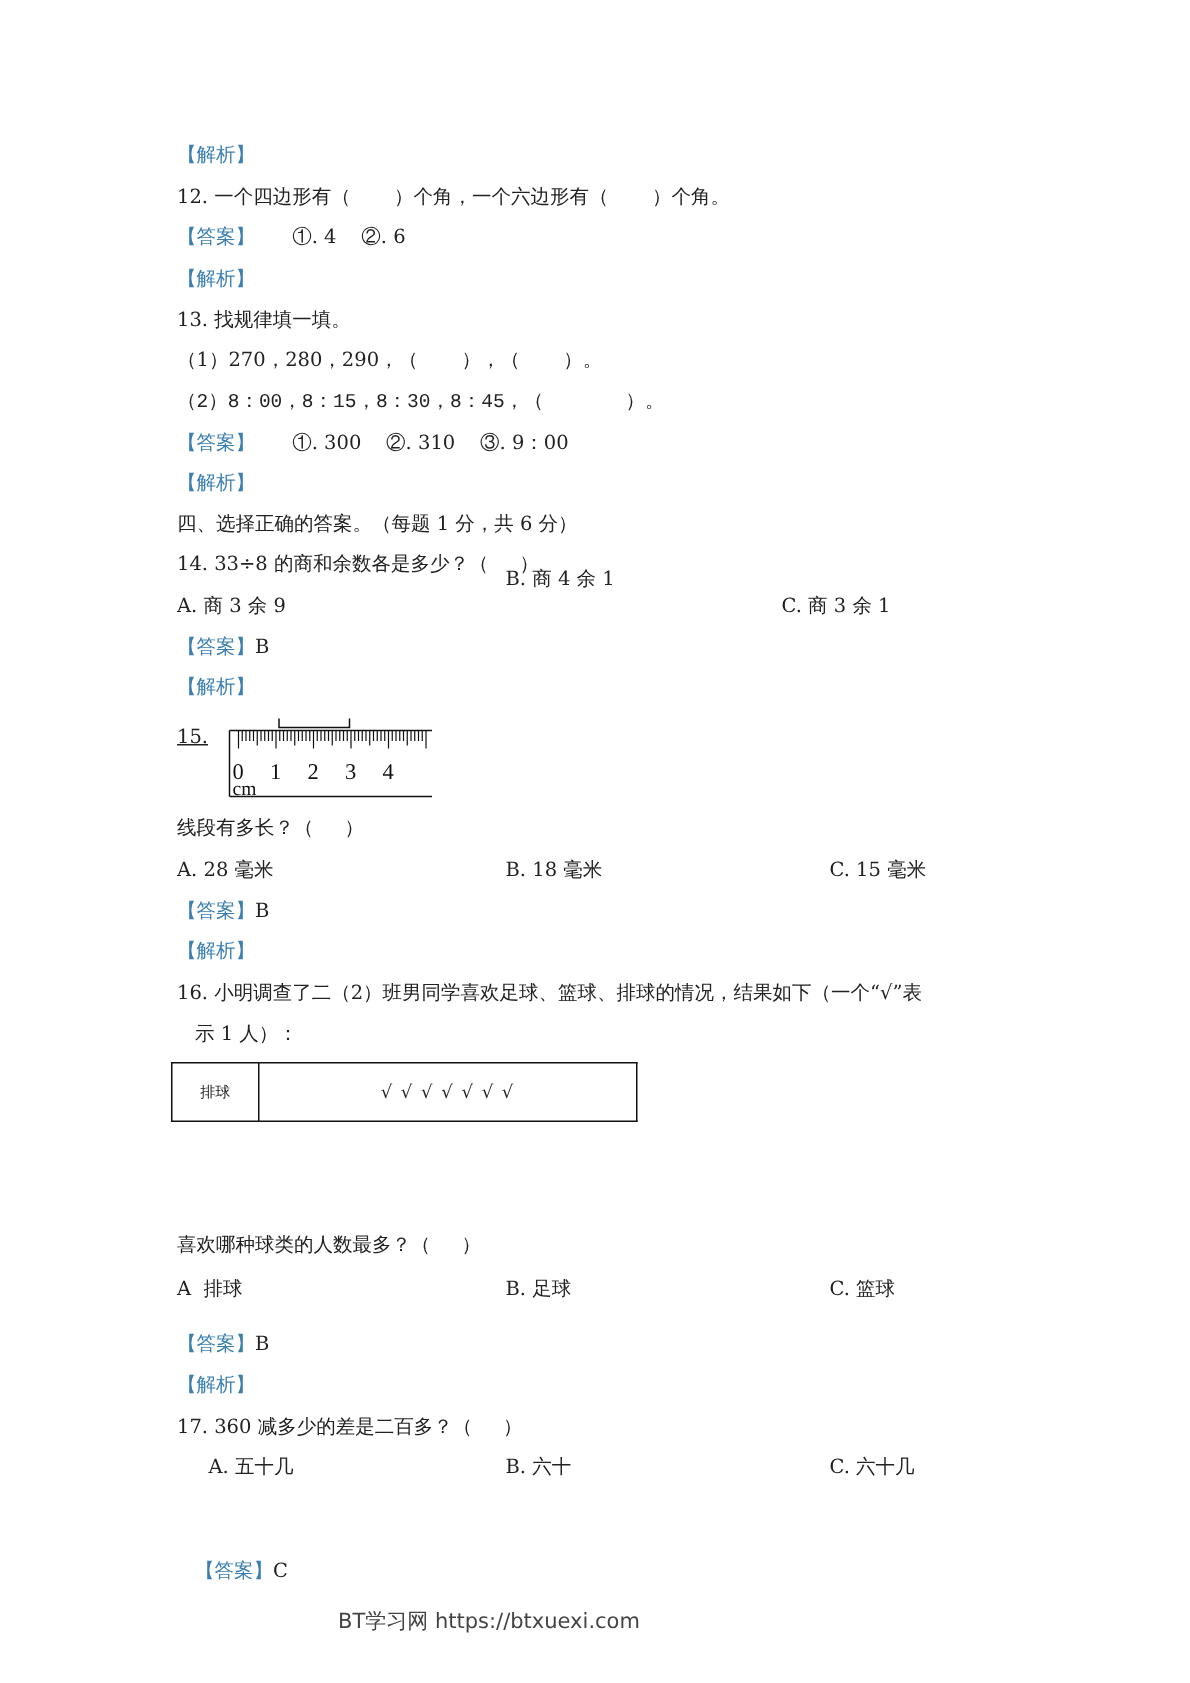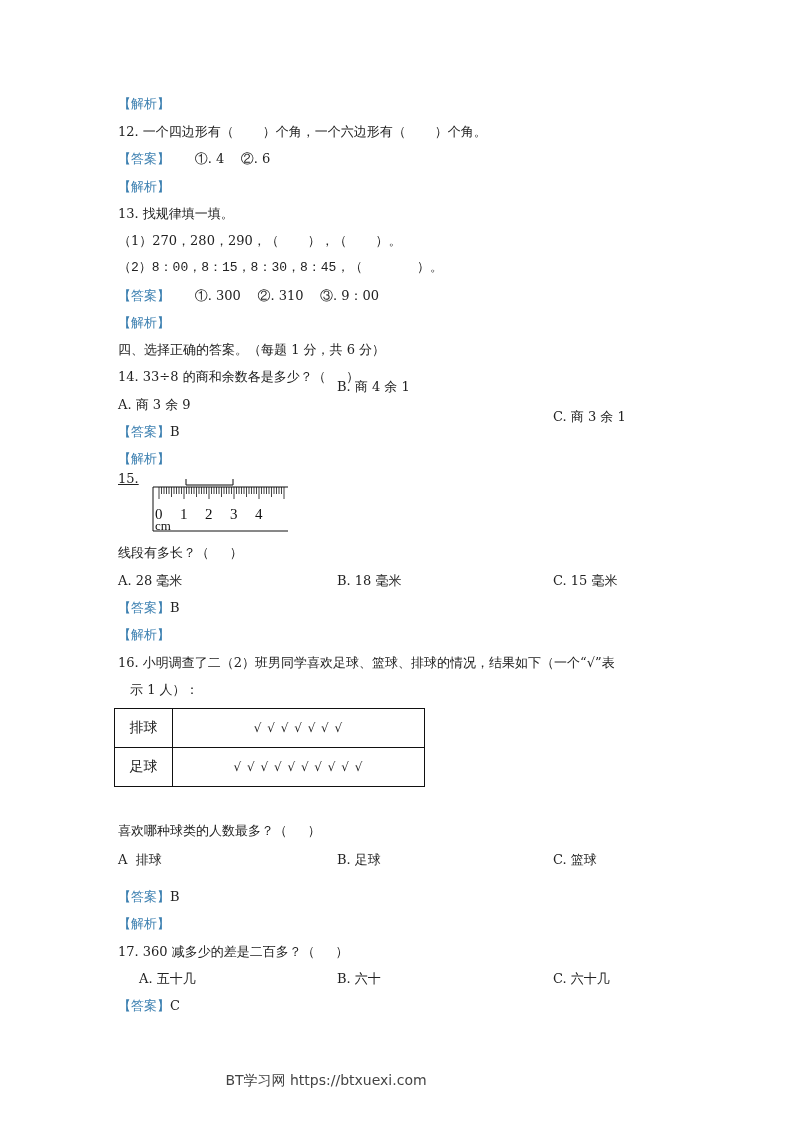"C. 商 3 余 1" div.opt { left: 553px -> 521px; margin-top: 12px -> none }
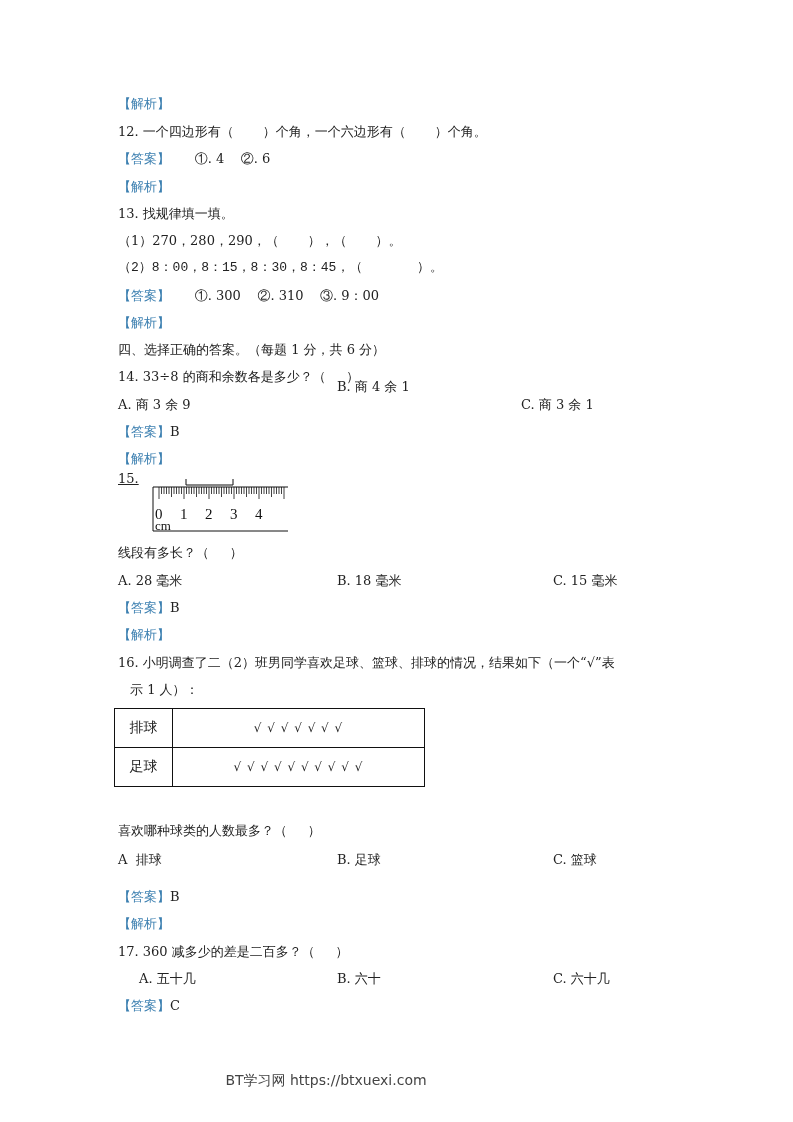"15." div.line { top: 471px -> 484px }
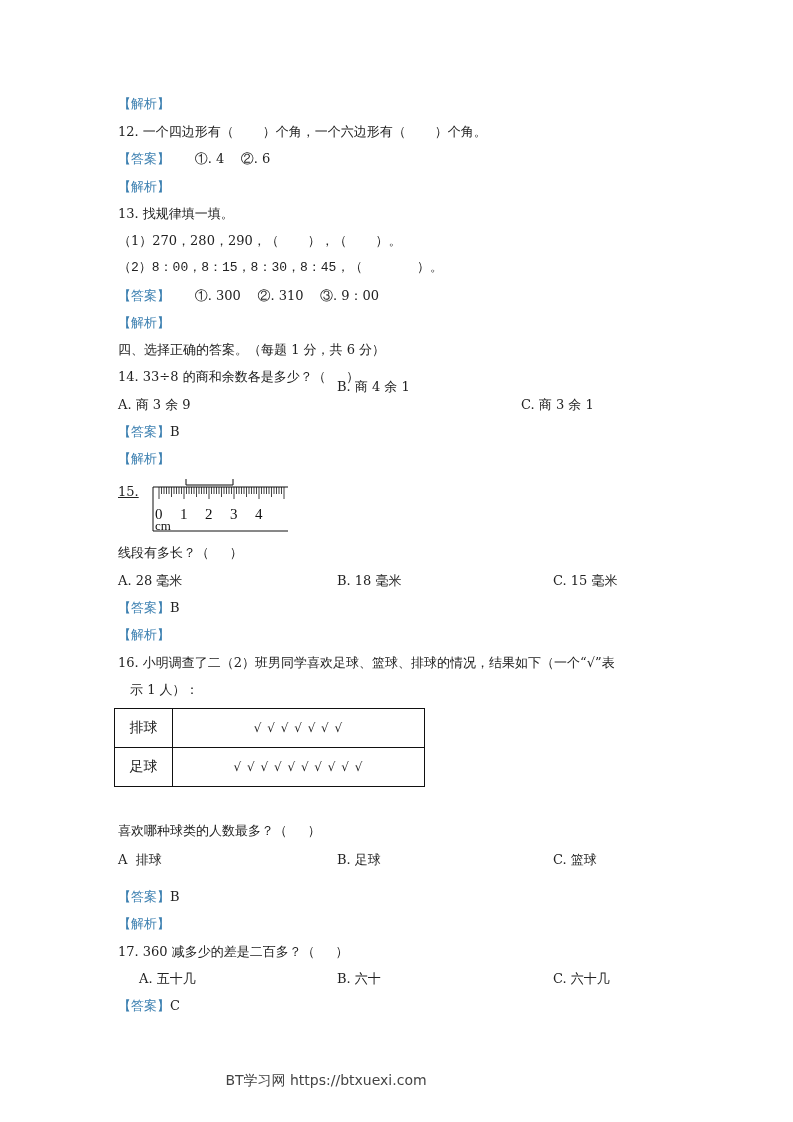"排球" table.tally td { font-size: 14px -> 10px }
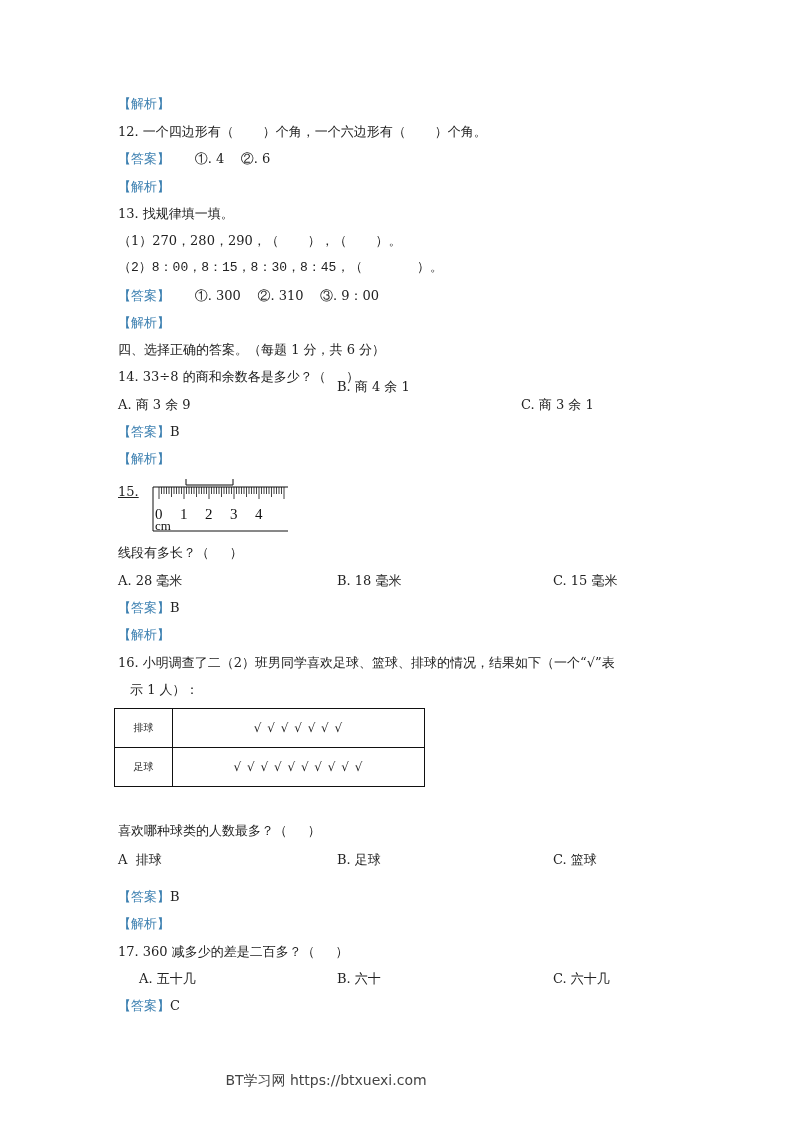"足球" tr { html: <tr> <td>足球</td> <td>√ √ √ √ √ √ √ √ √ √</td> </tr> -> none }
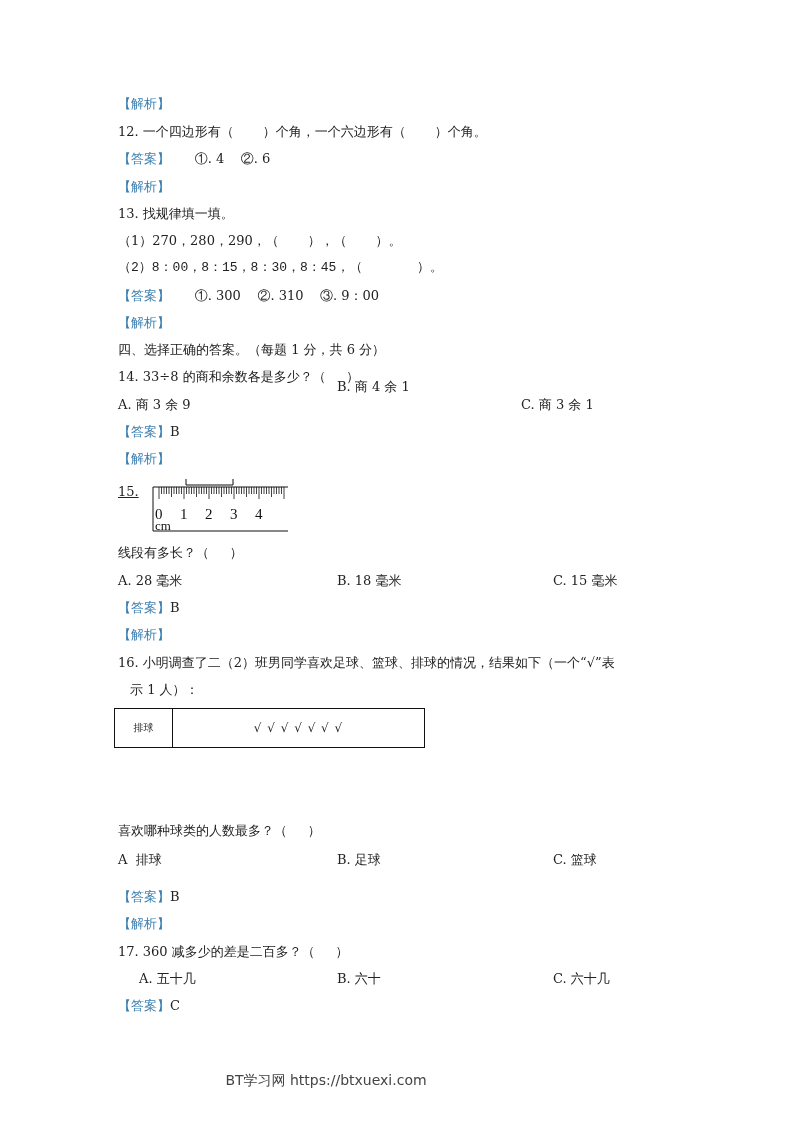"【答案】C" div.line { margin-left: none -> 12px; top: 998px -> 1040px }
